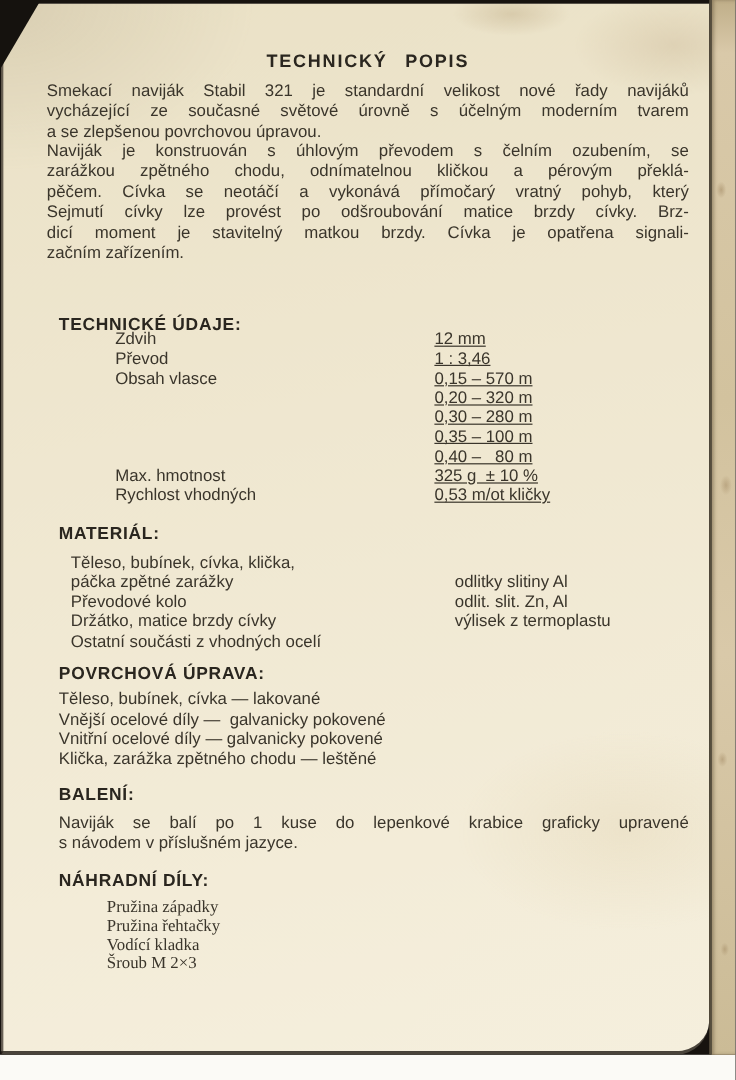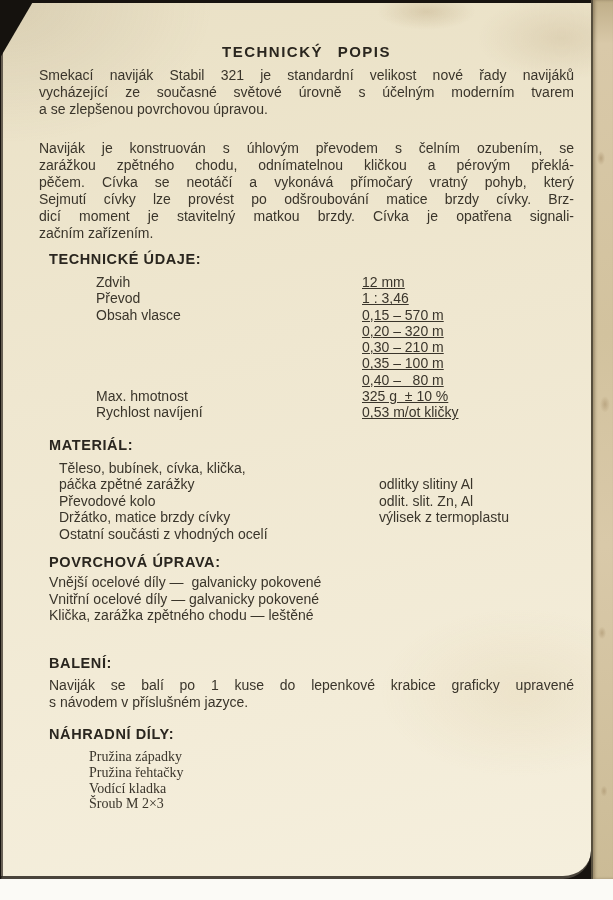"Naviják je konstruován s úhlovým" .p2 { top: 137px -> 114px }
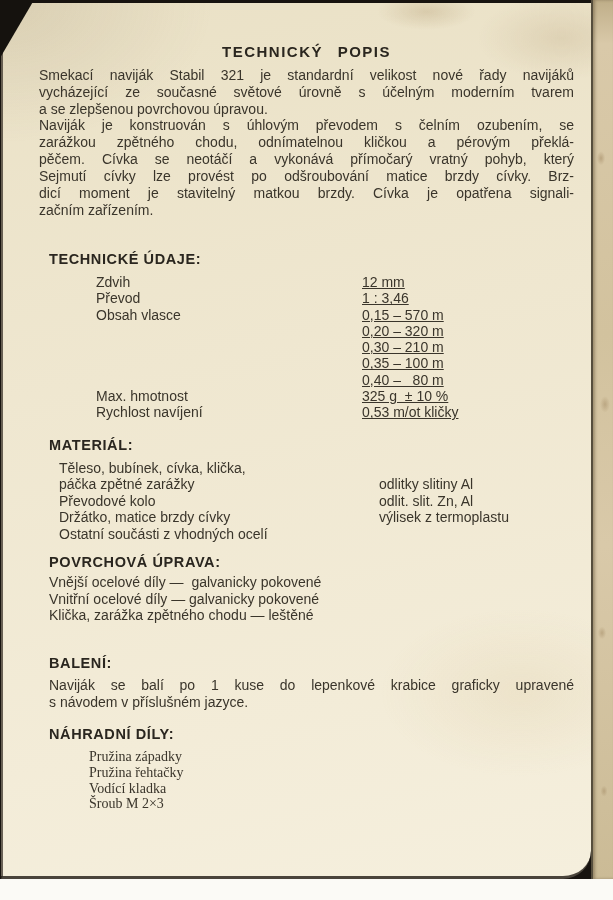"TECHNICKÉ ÚDAJE:" .h-specs { top: 248px -> 260px }
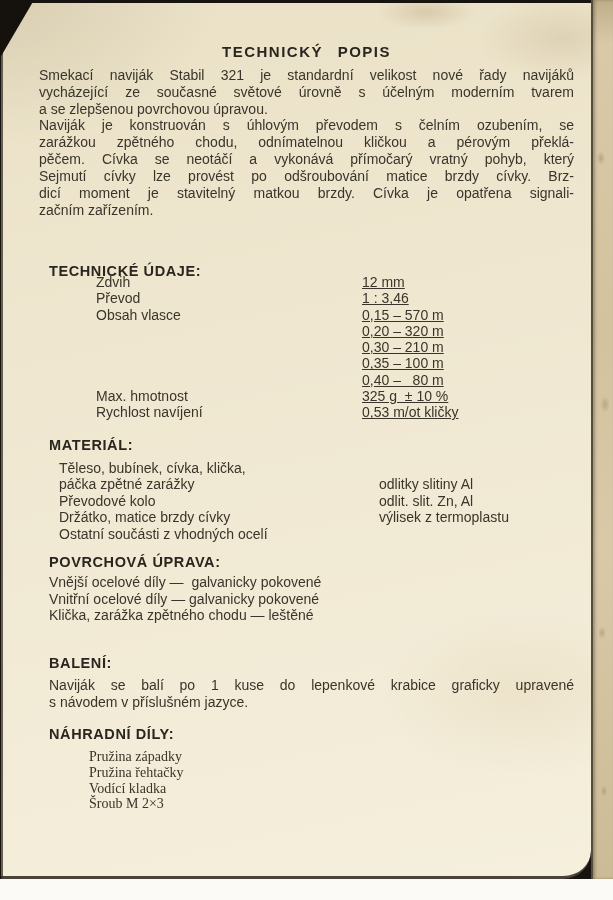"0,30 – 210 m" span.spec-value { text: 210 -> 280 }
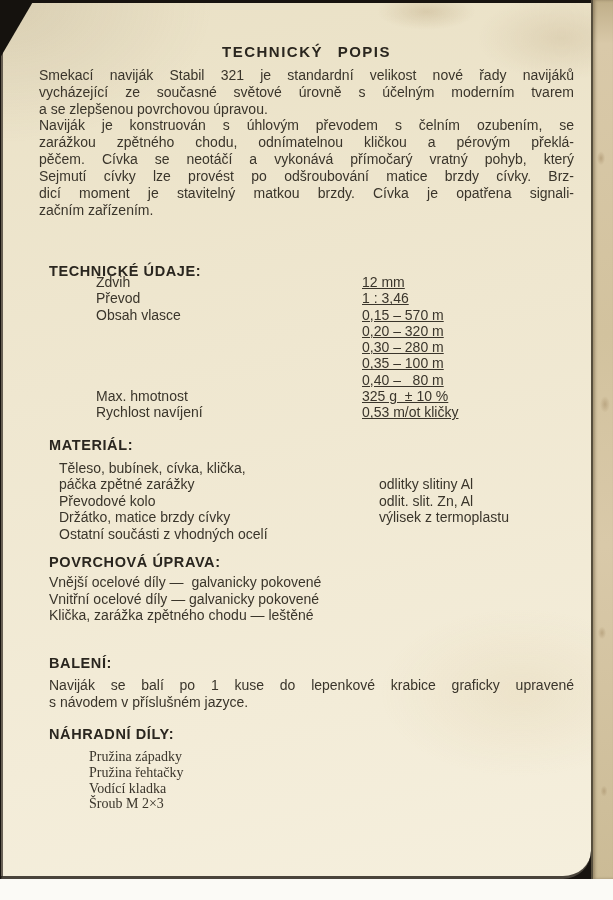"Rychlost navíjení" span.spec-label { text: navíjení -> vhodných }
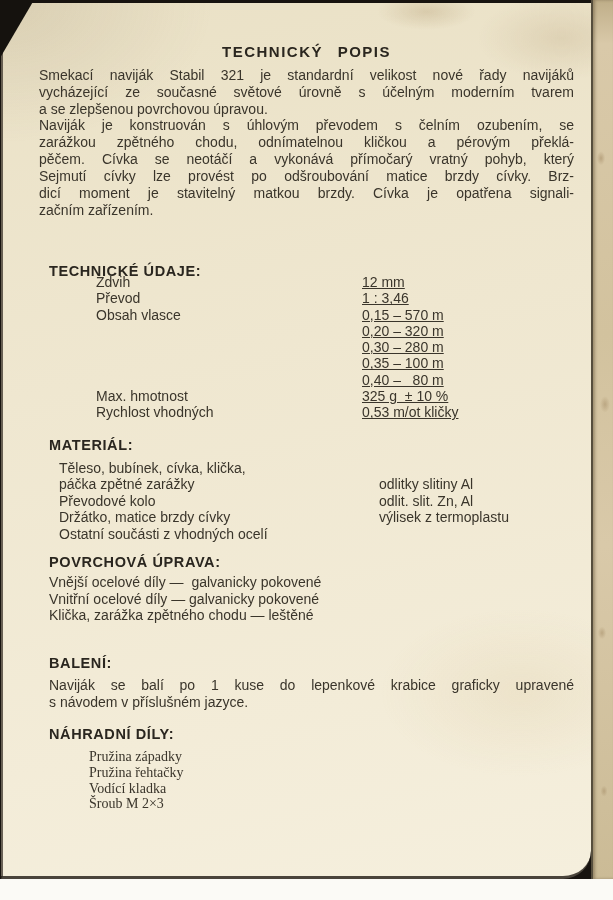"Těleso, bubínek, cívka — lakované" div.finish-line { html: none -> <div>Těleso, bubínek, cívka — lakované</div> }
